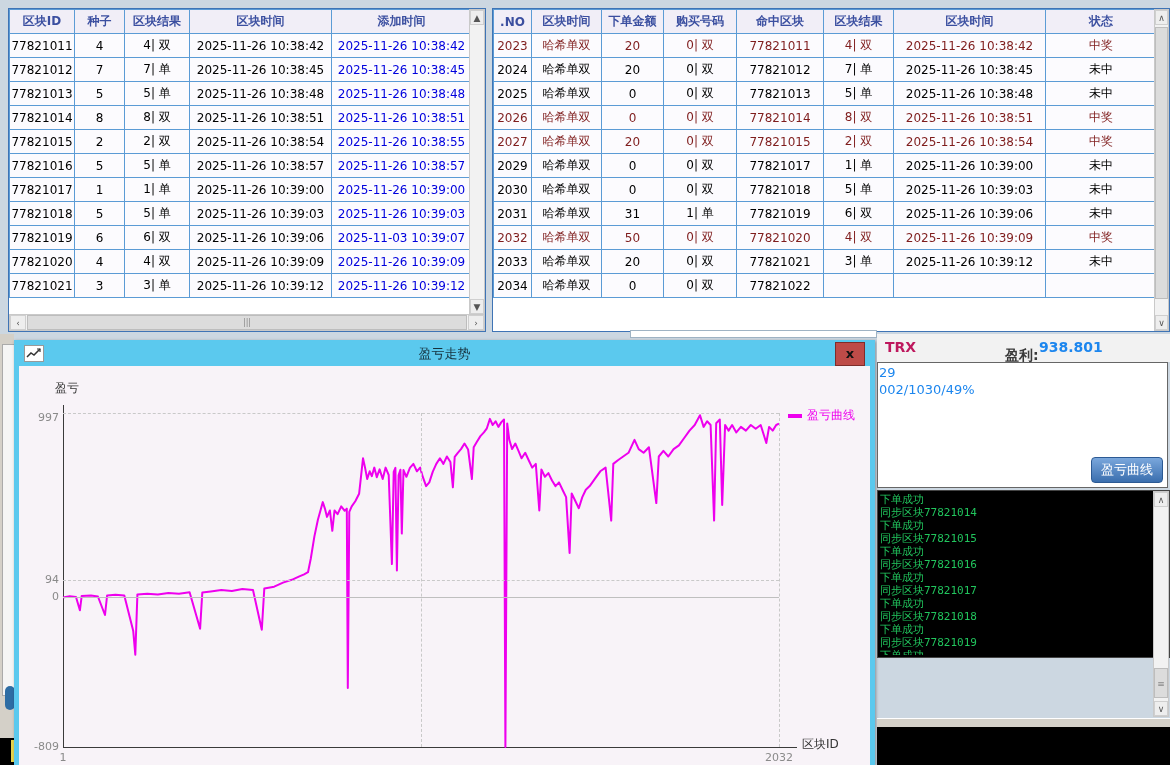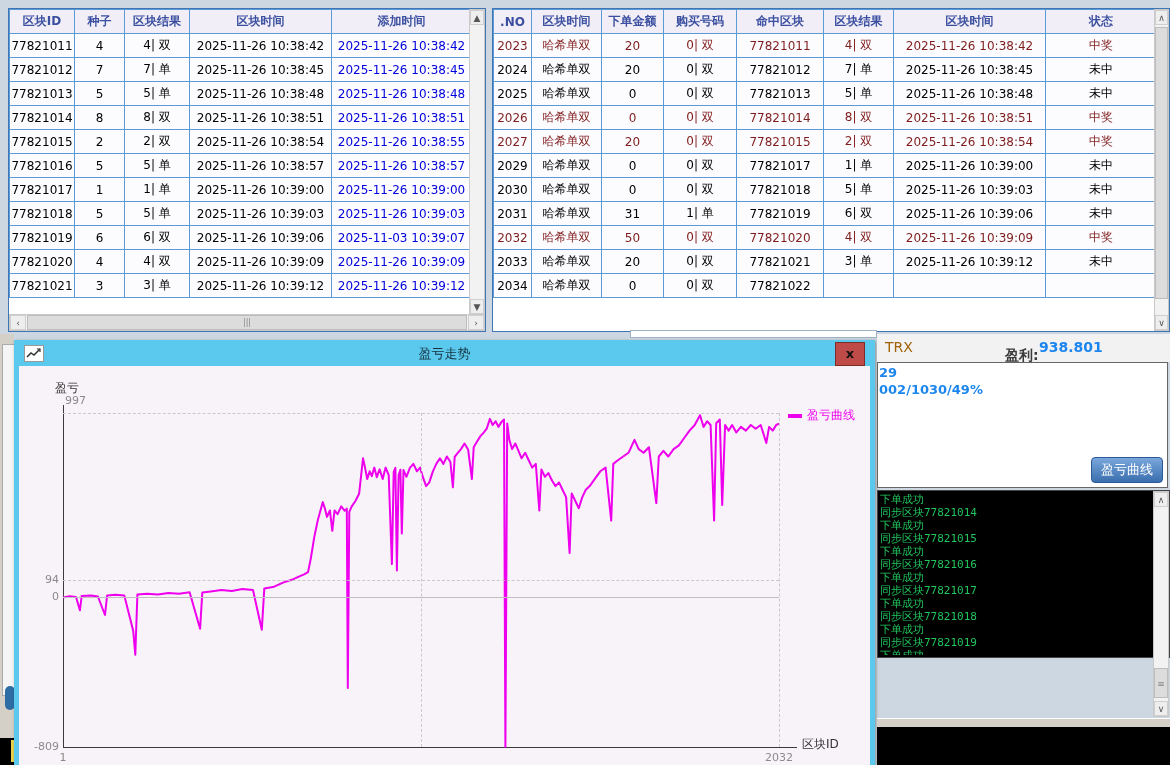"TRX" #trx-label { color: #a16207 -> #be185d; font-weight: normal -> bold }
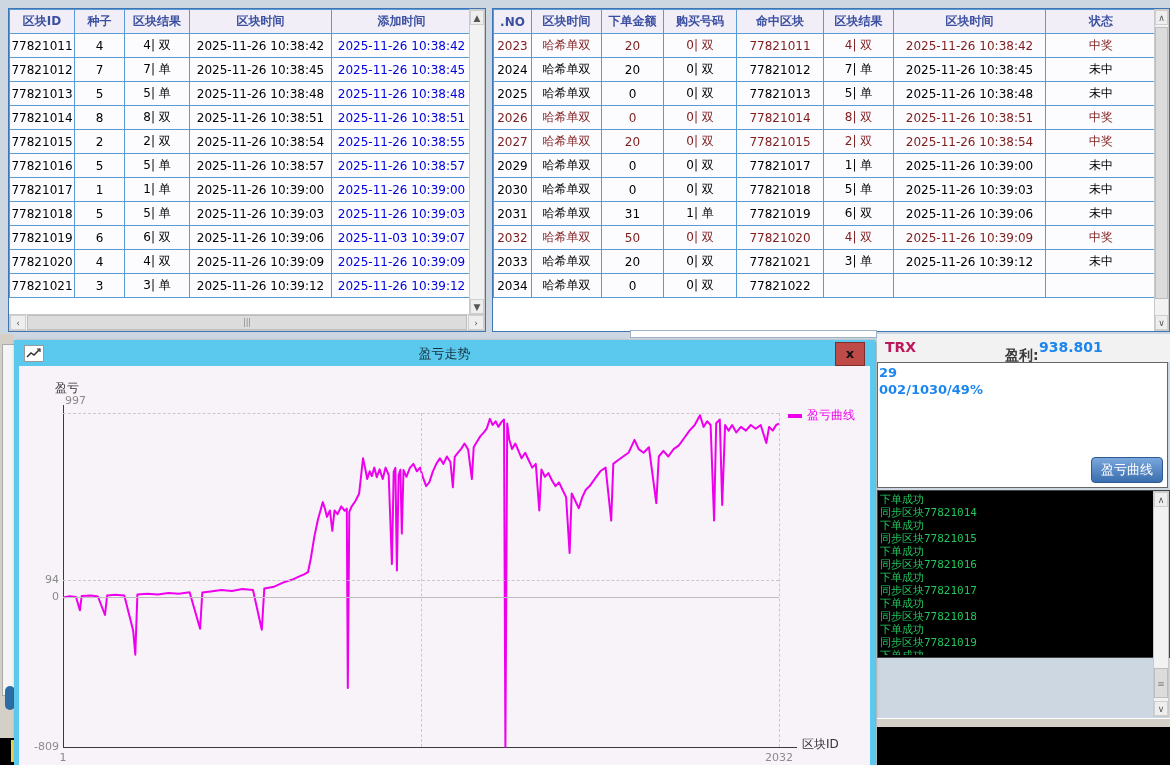"29" .info-line { font-weight: bold -> normal }
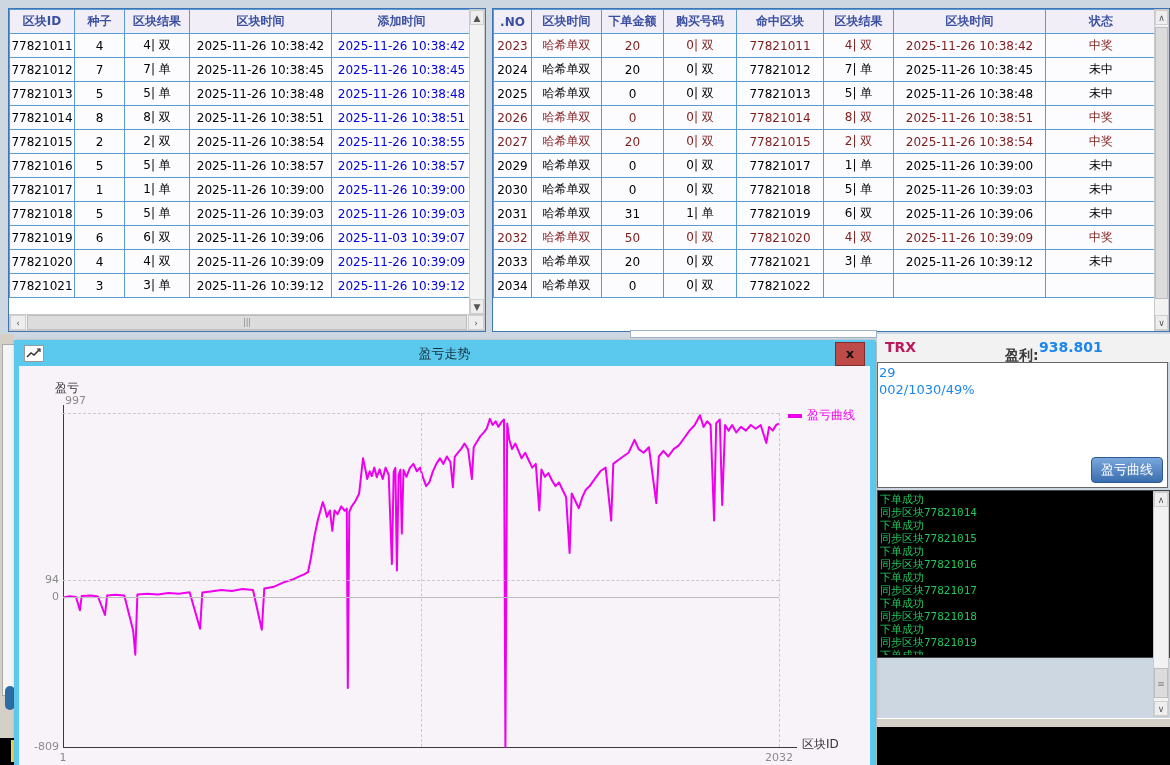"997" div.ytick { padding-left: 27px -> none; top: 28px -> 45px }
